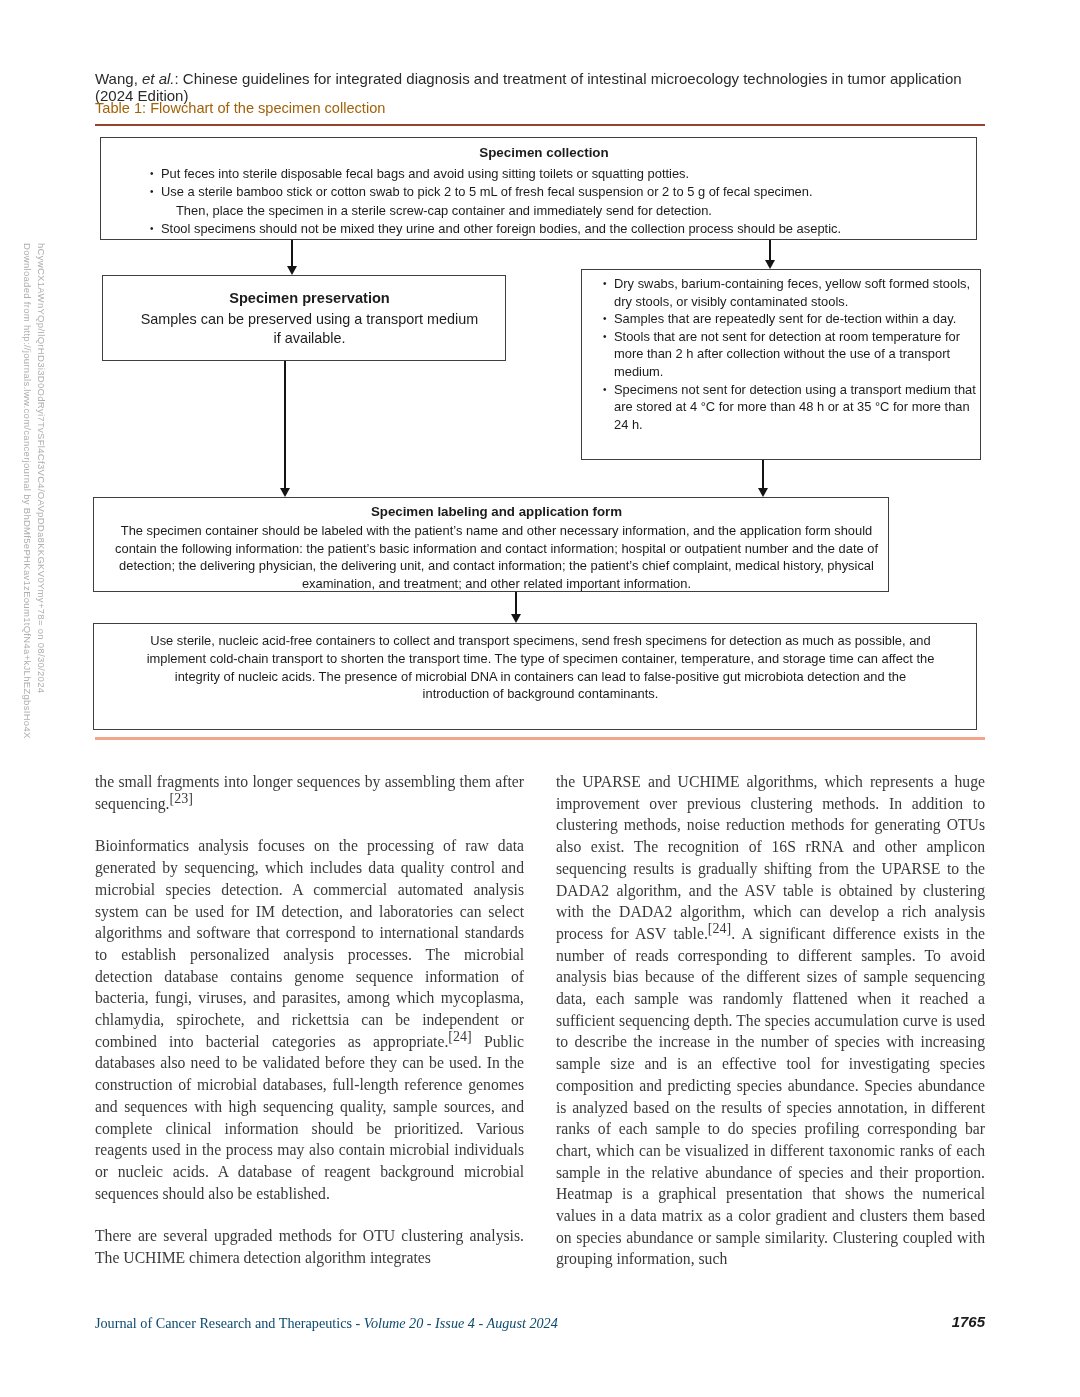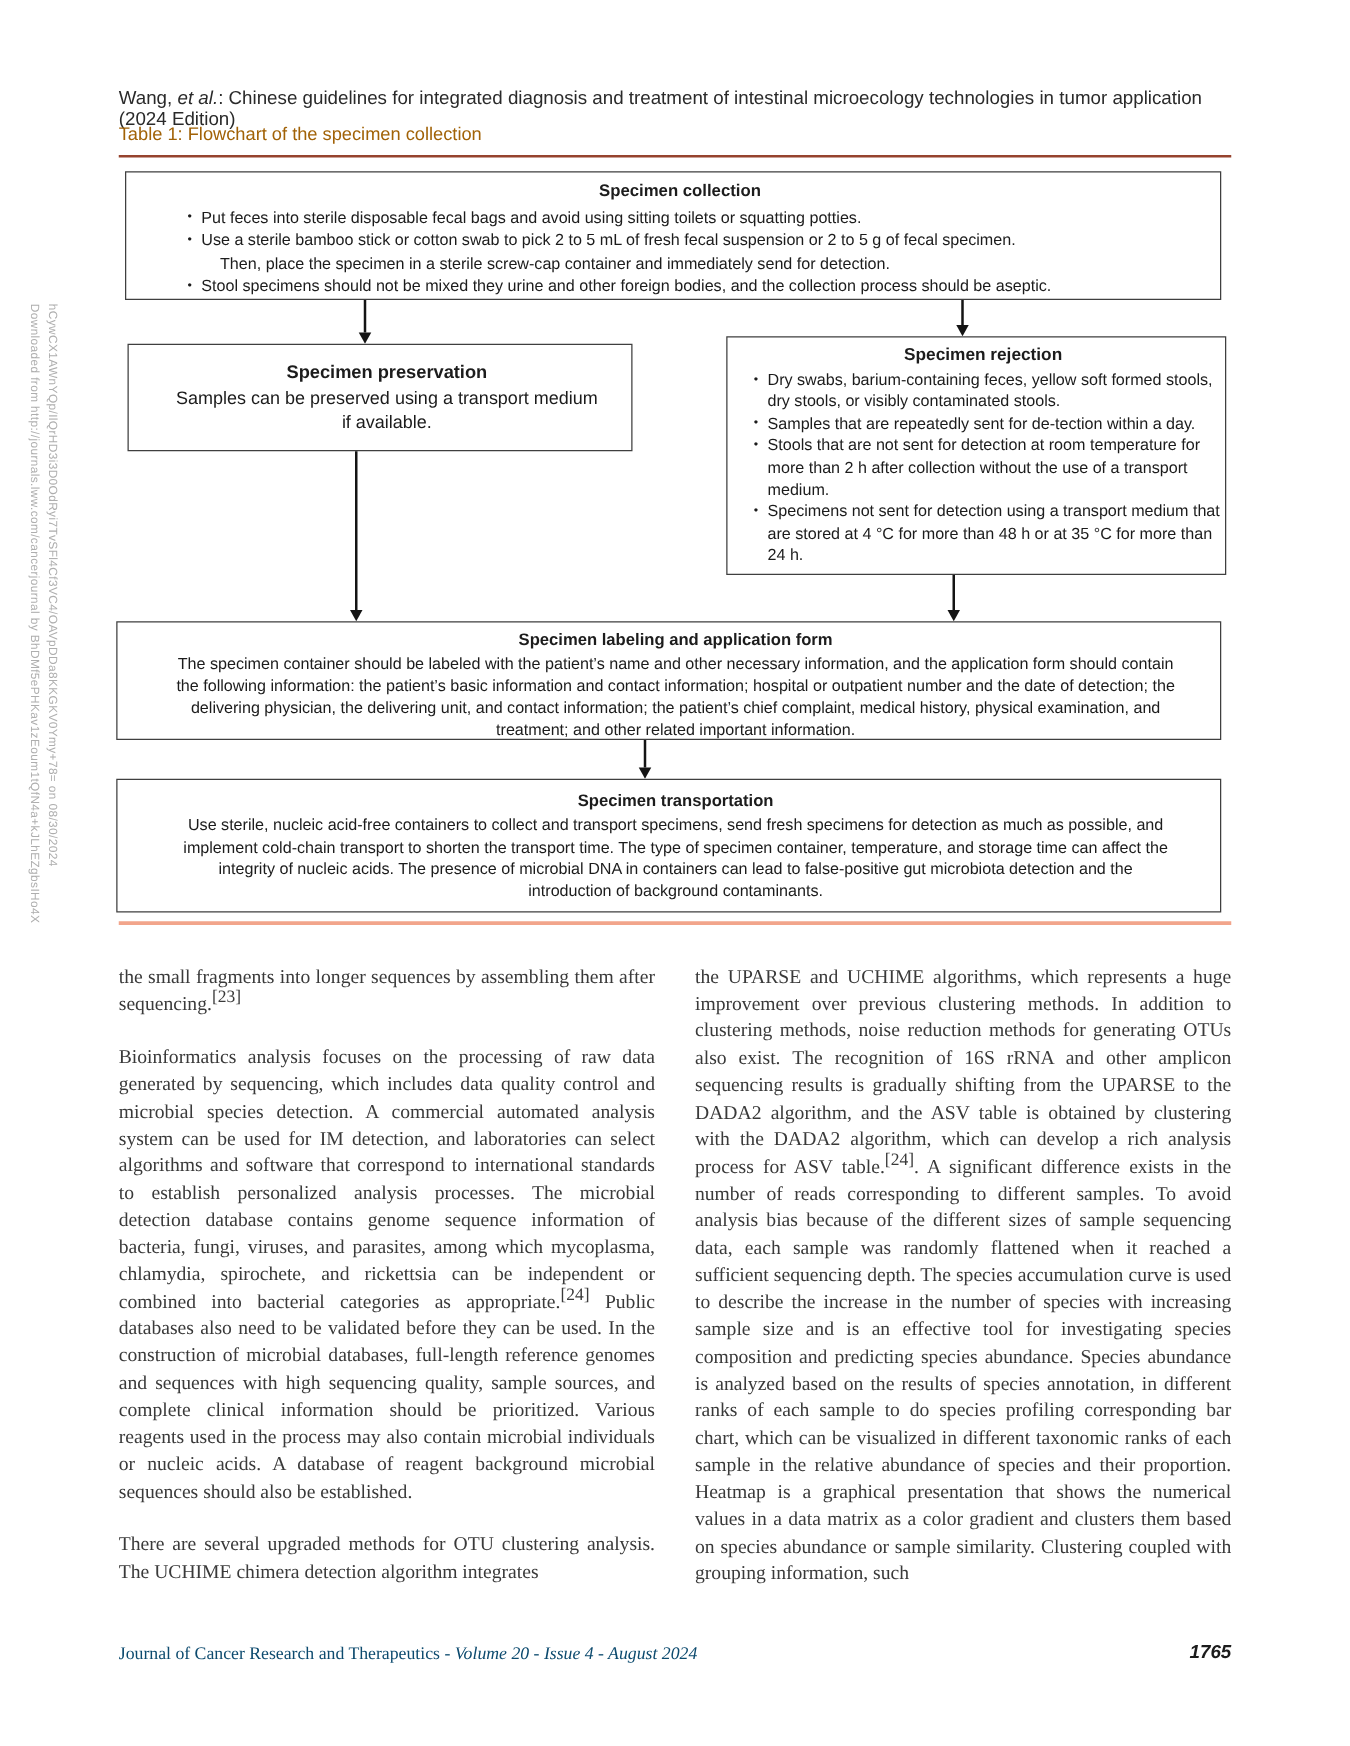"Specimen rejection" div.box-title { html: <div>Specimen rejection</div> -> none }
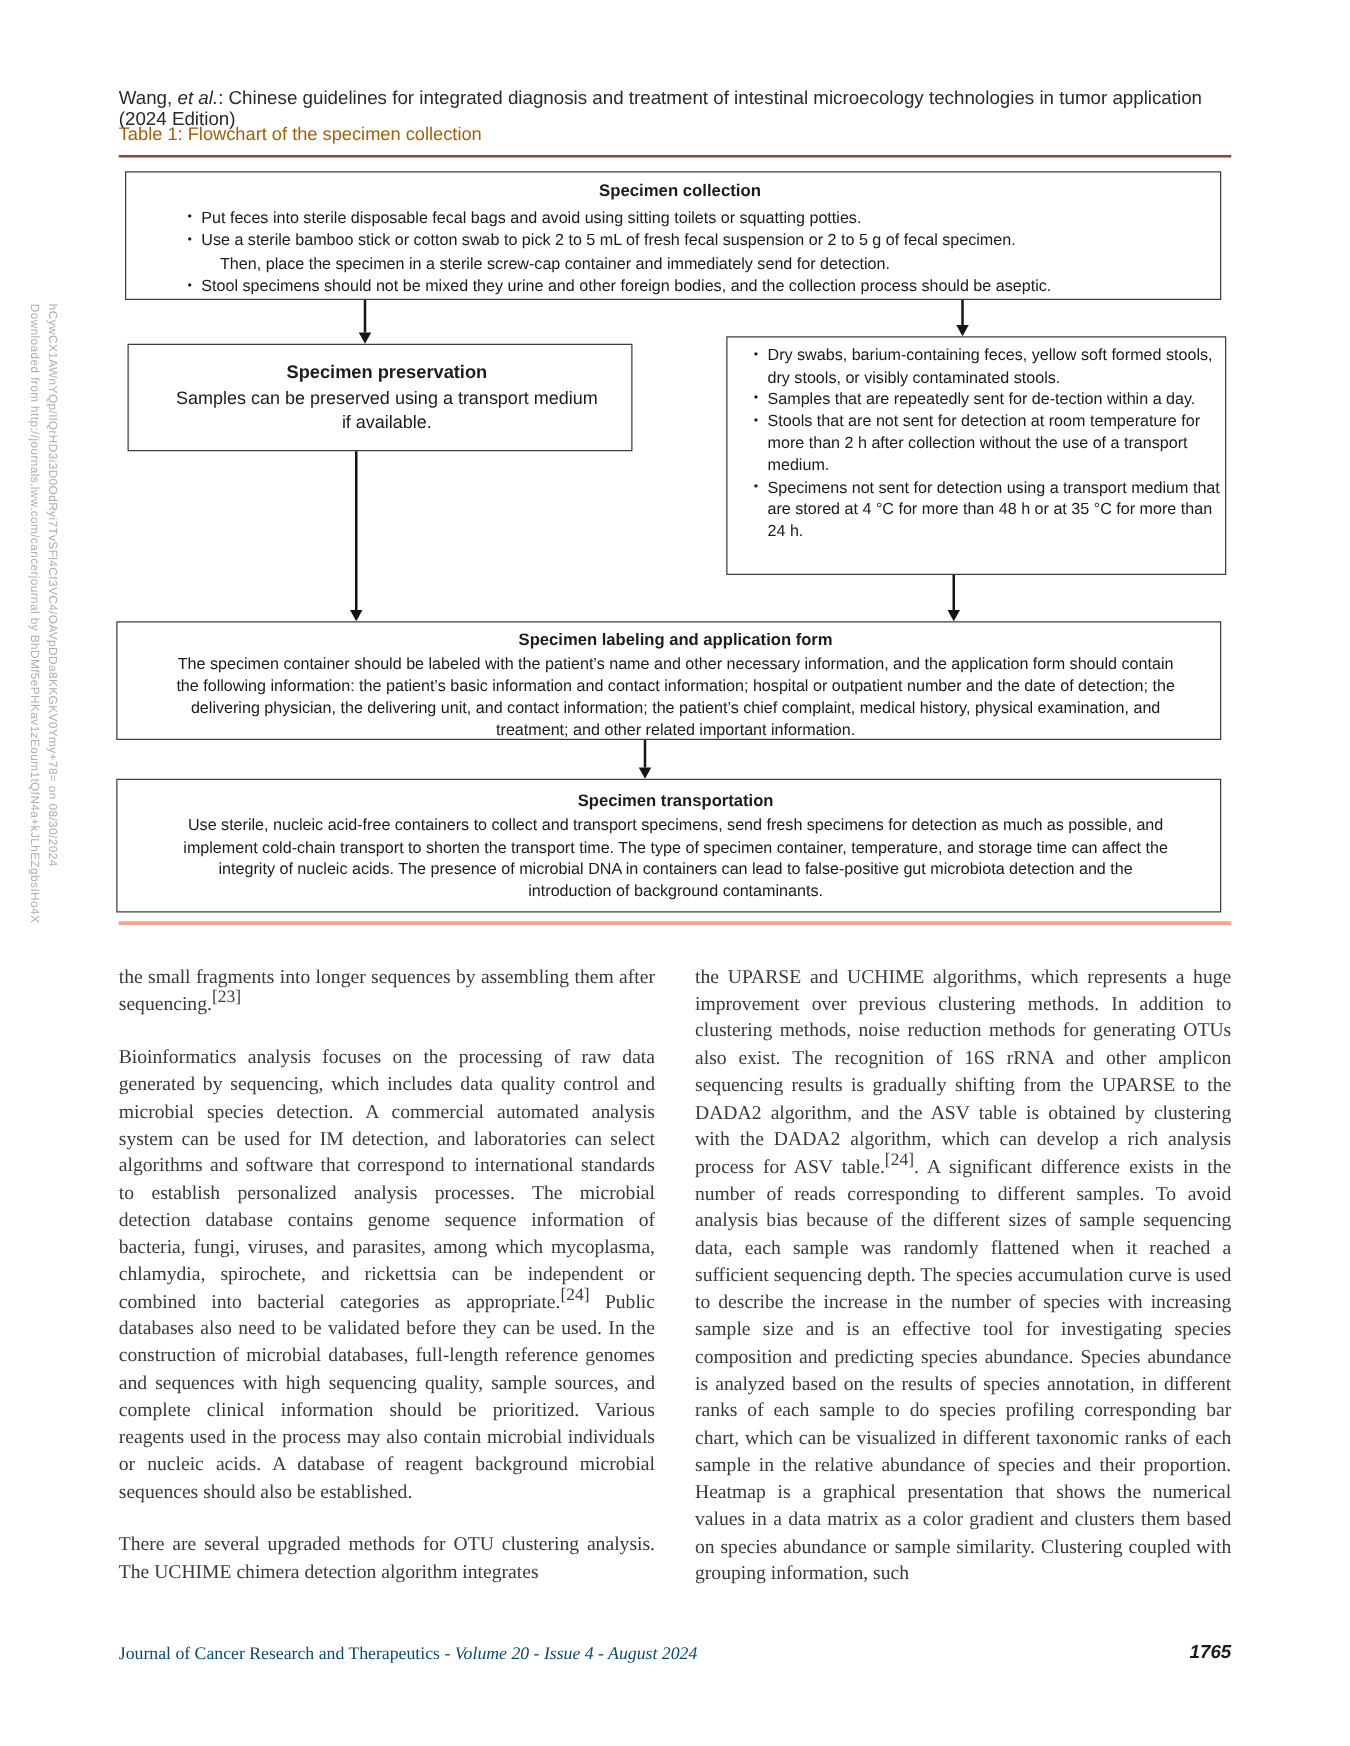"Specimen labeling and application form" .box-labeling { width: 884px -> 796px }
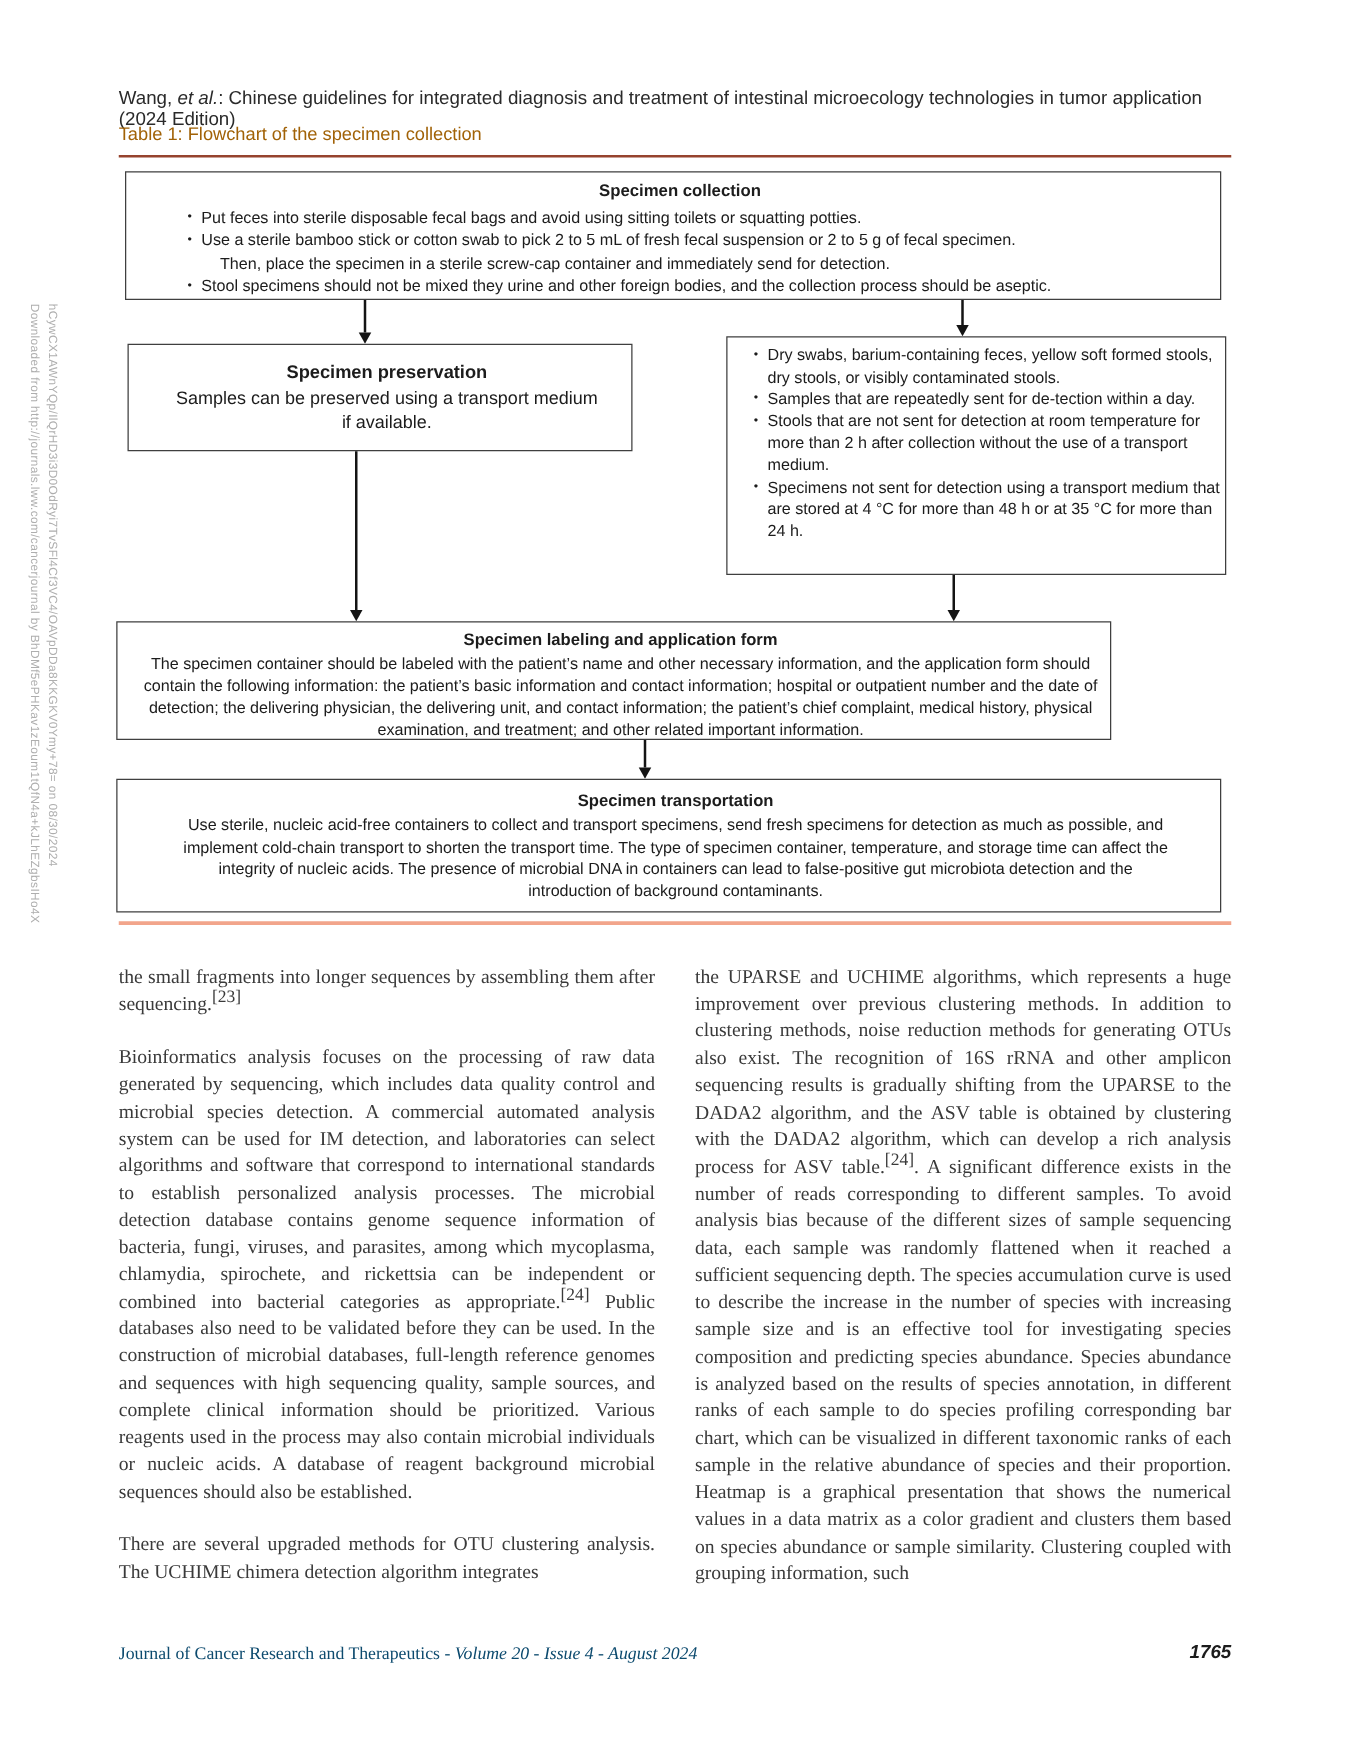"Specimen transportation" div.box-title { html: <div>Specimen transportation</div> -> none }
